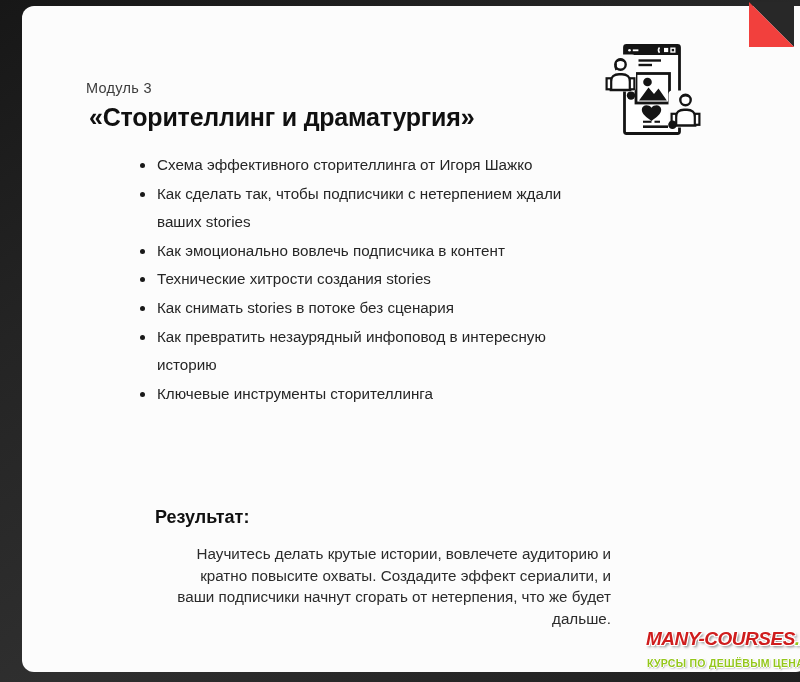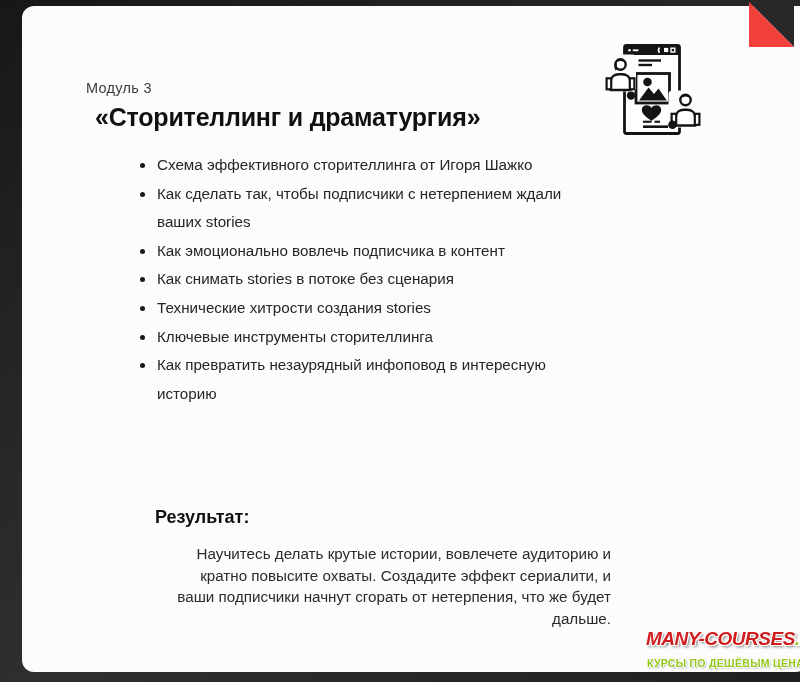"«Сторителлинг и драматургия»" .title { left: 73px -> 67px }
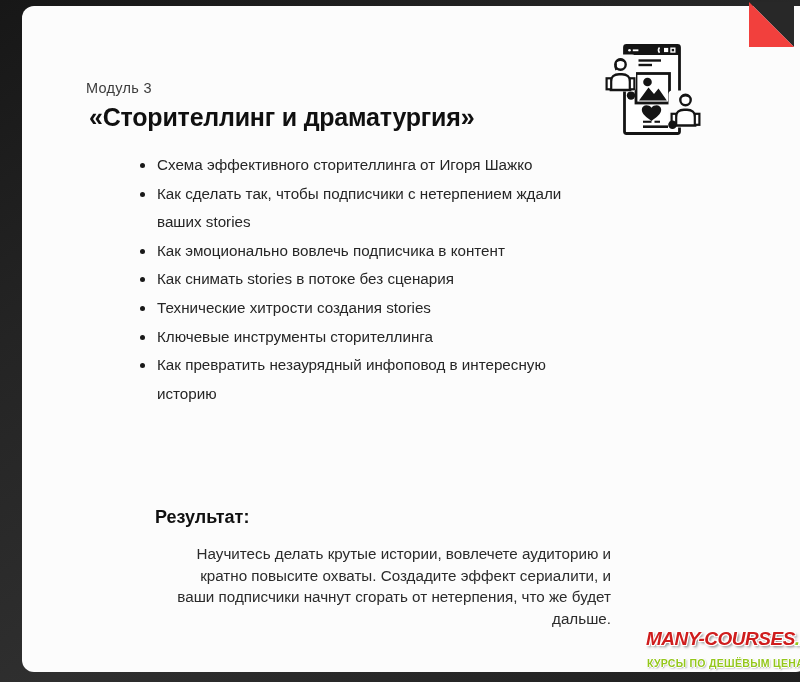"Как снимать stories в потоке" li { order: before "Технические хитрости создания stories" -> after "Технические хитрости создания stories" }
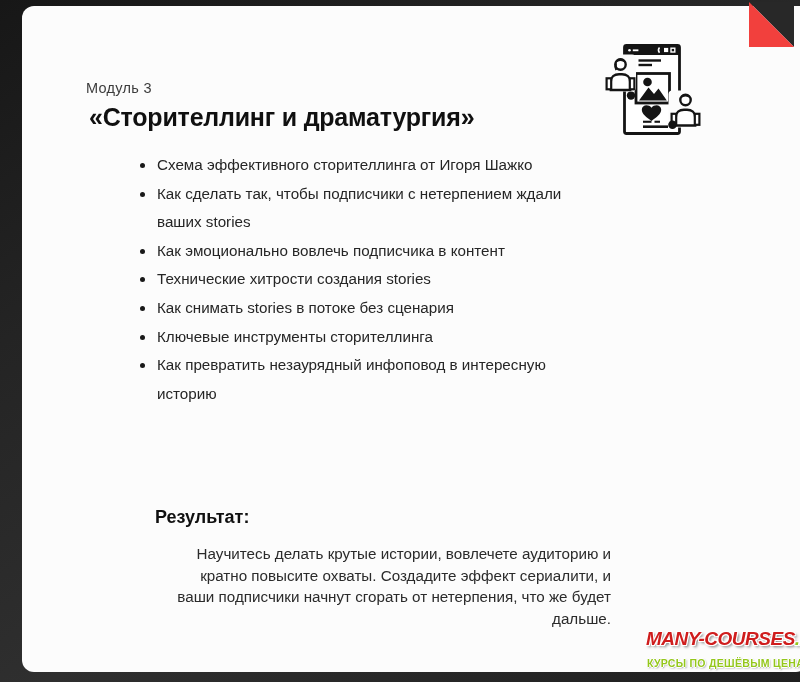"Ключевые инструменты сторителлинга" li { order: before "Как превратить незаурядный инфоповод в" -> after "Как превратить незаурядный инфоповод в" }
